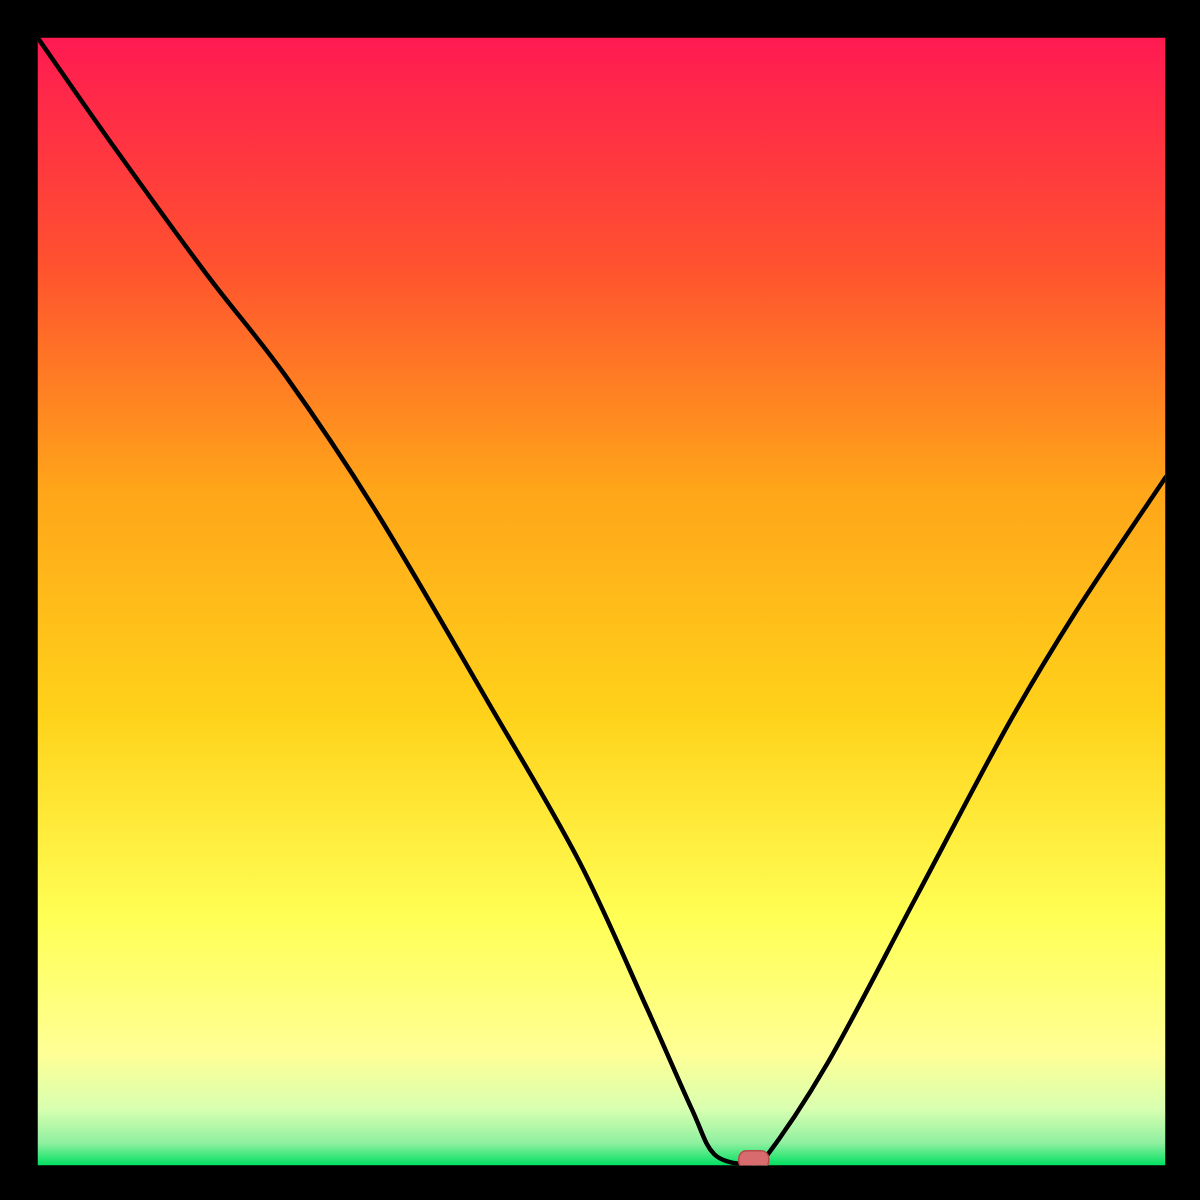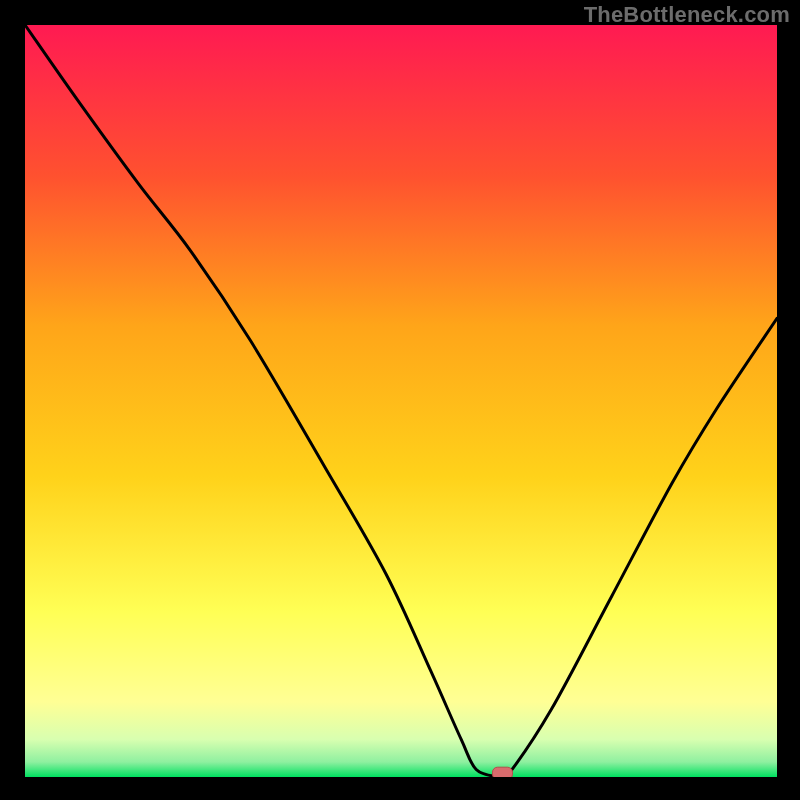"TheBottleneck.com" div.watermark { html: <div>TheBottleneck.com</div> -> none }
